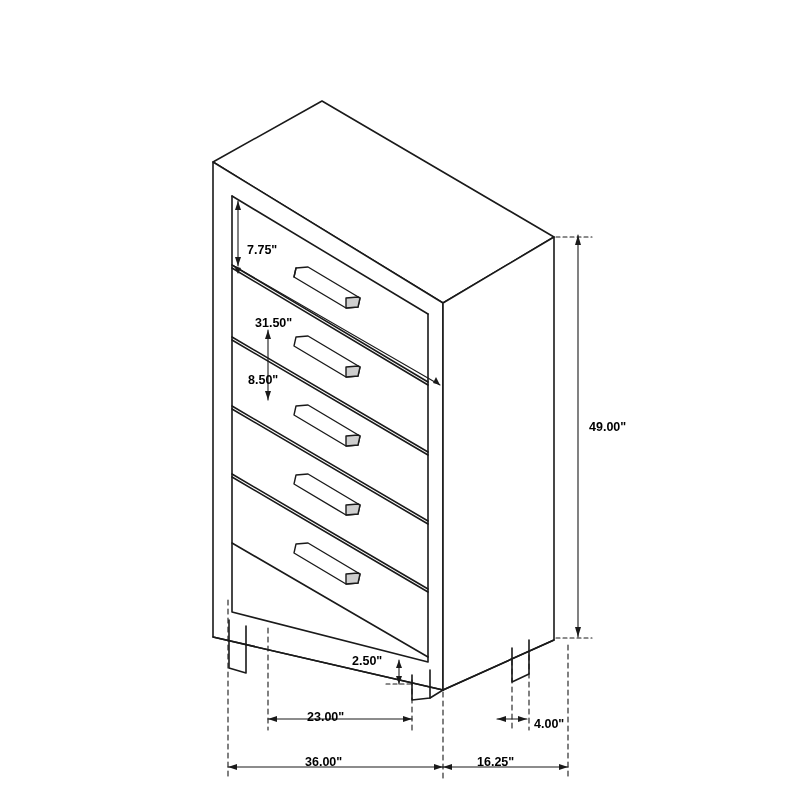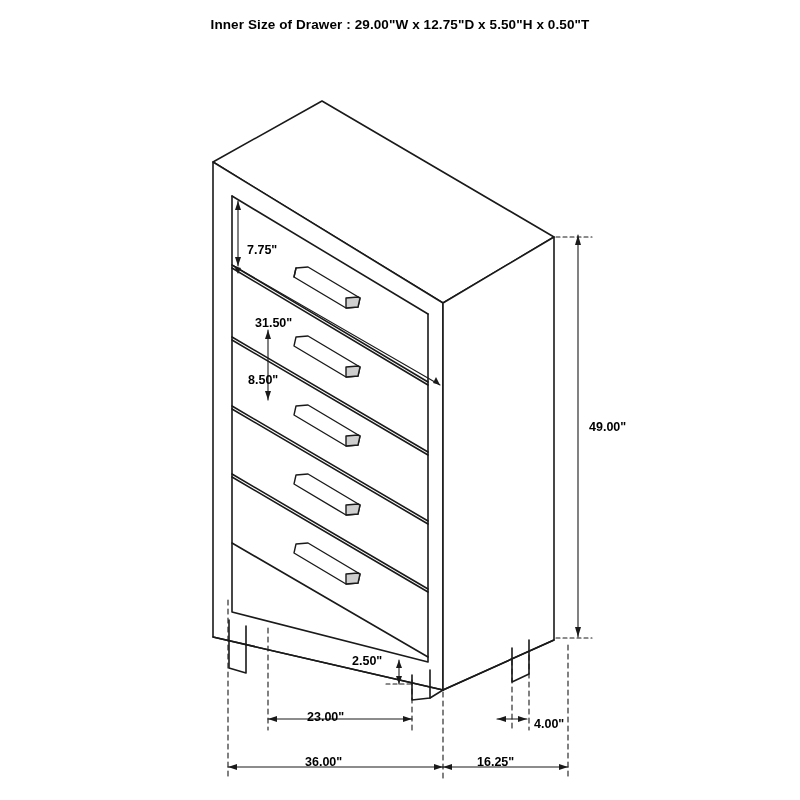"Inner Size of Drawer :" div { html: <div>Inner Size of Drawer : 29.00"W x 12.75"D x 5.50"H x 0.50"T</div> -> none }
